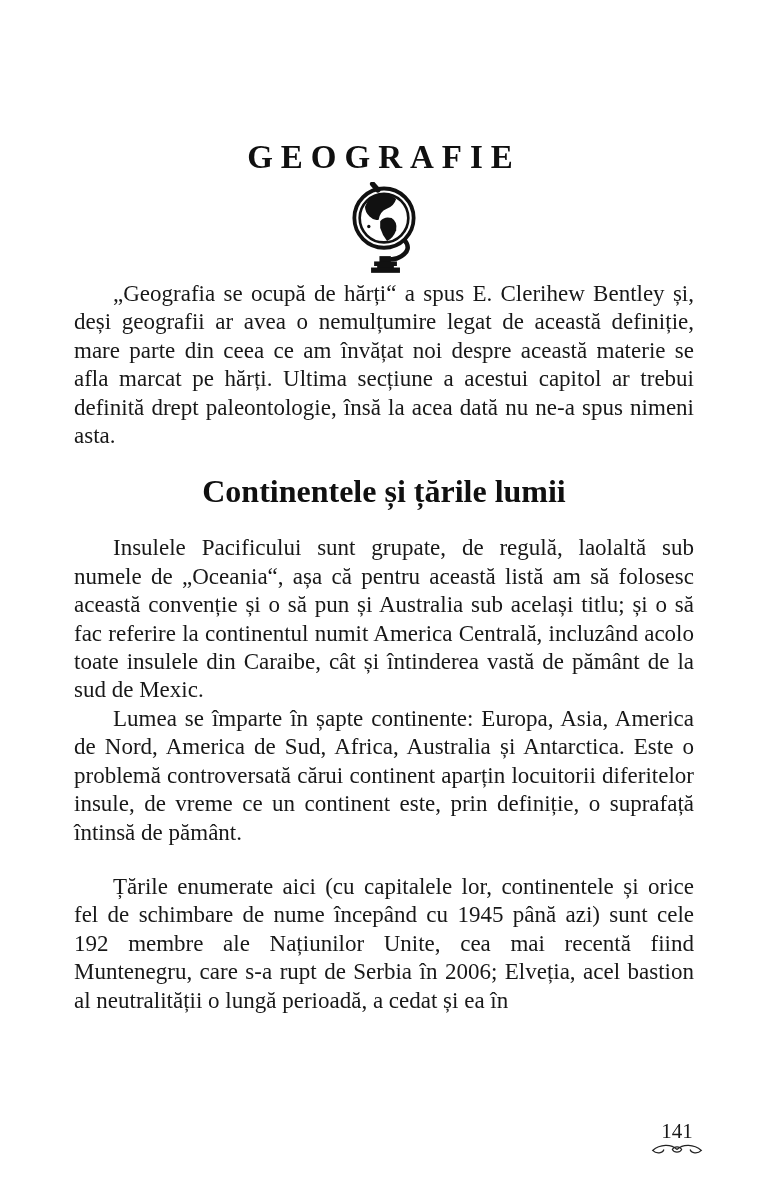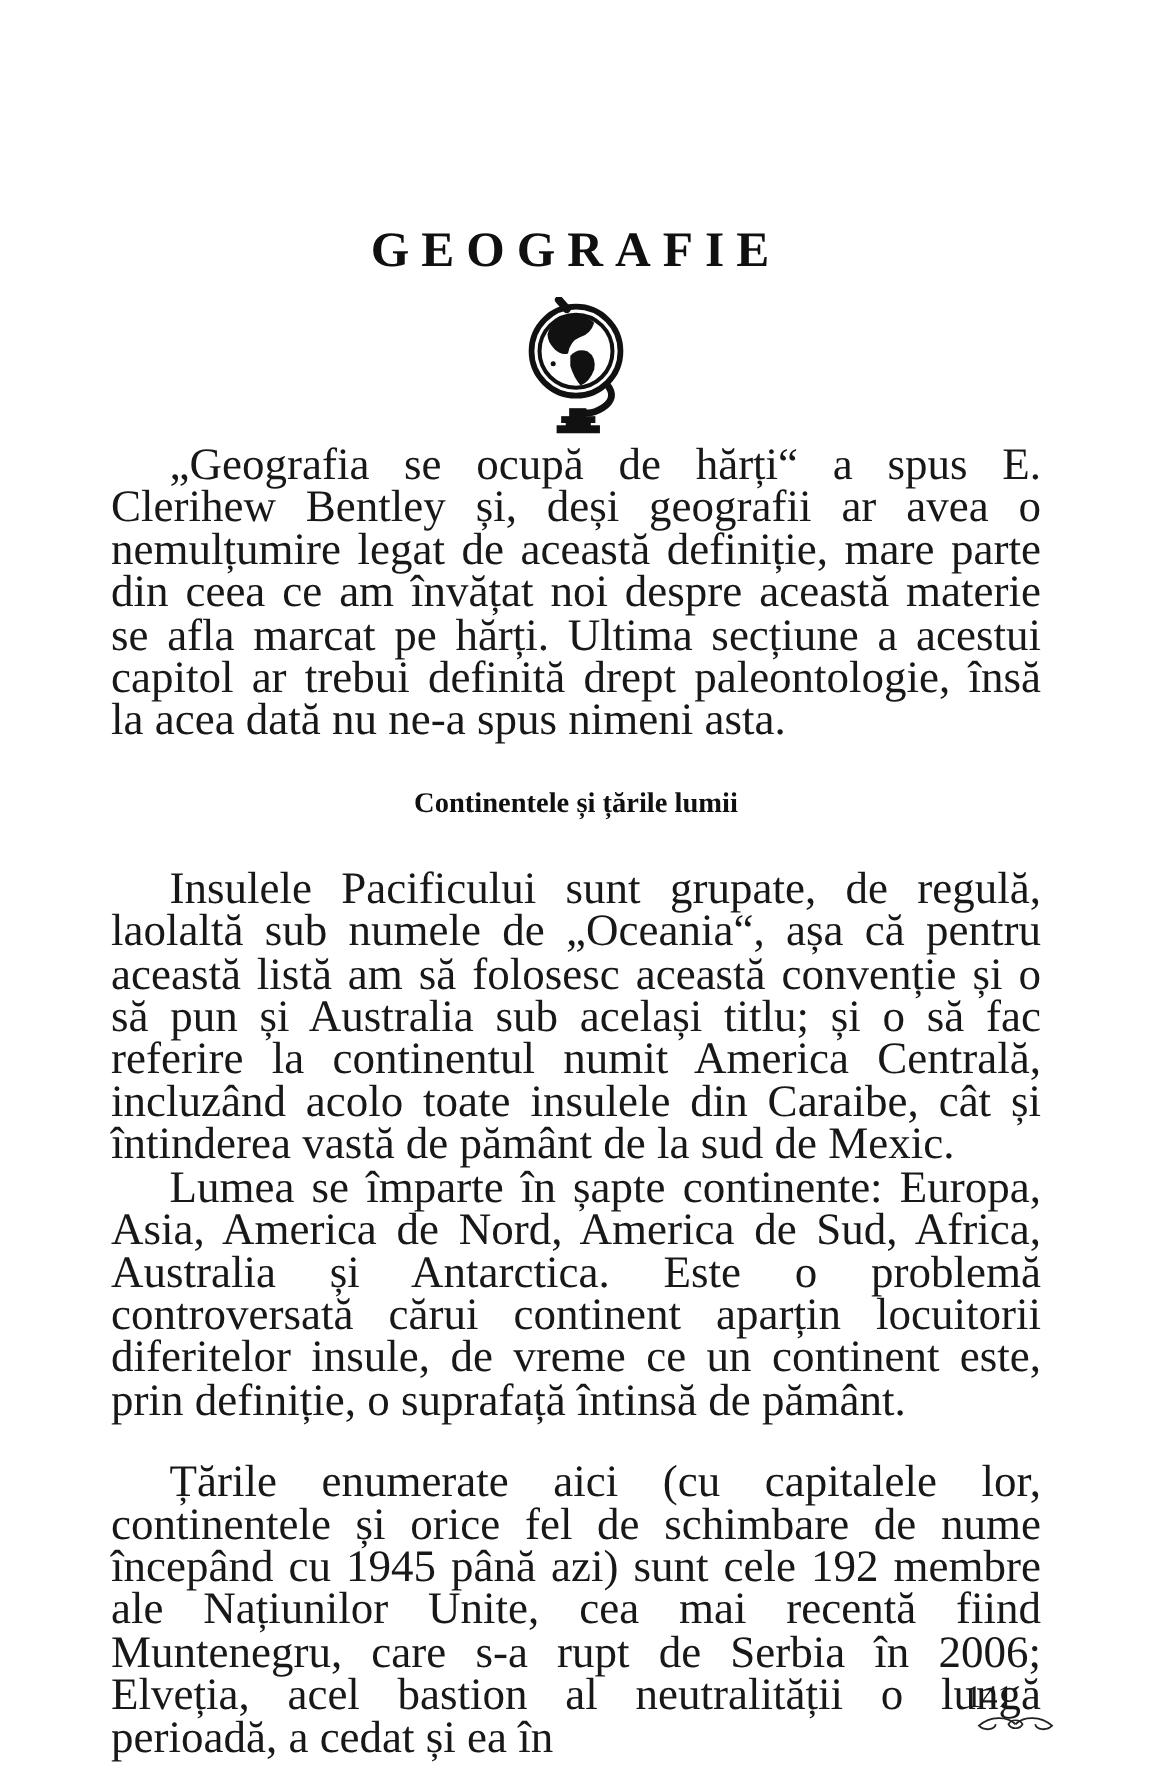"GEOGRAFIE" .chapter-title { margin: 12px -> 2px }
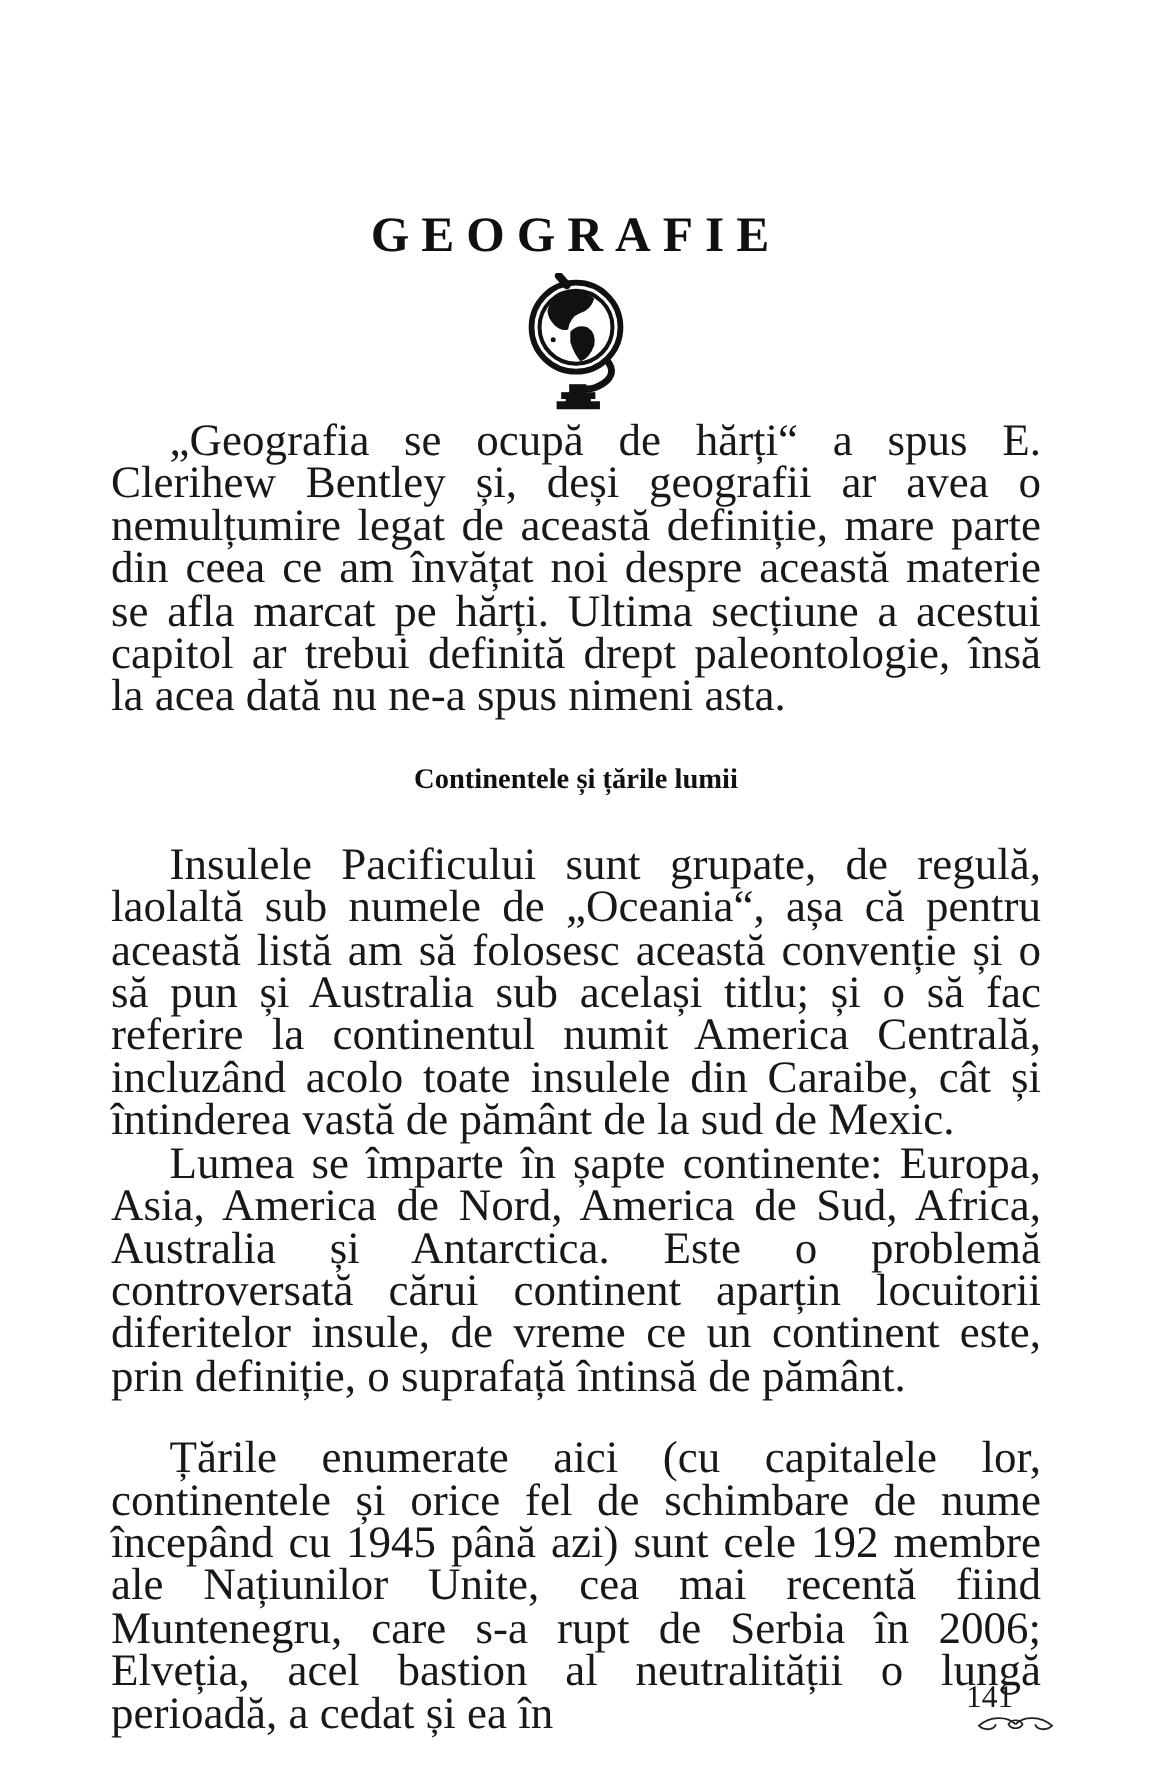"„Geografia se ocupă de hărți“" .body-text p { font-size: 30px -> 23px }
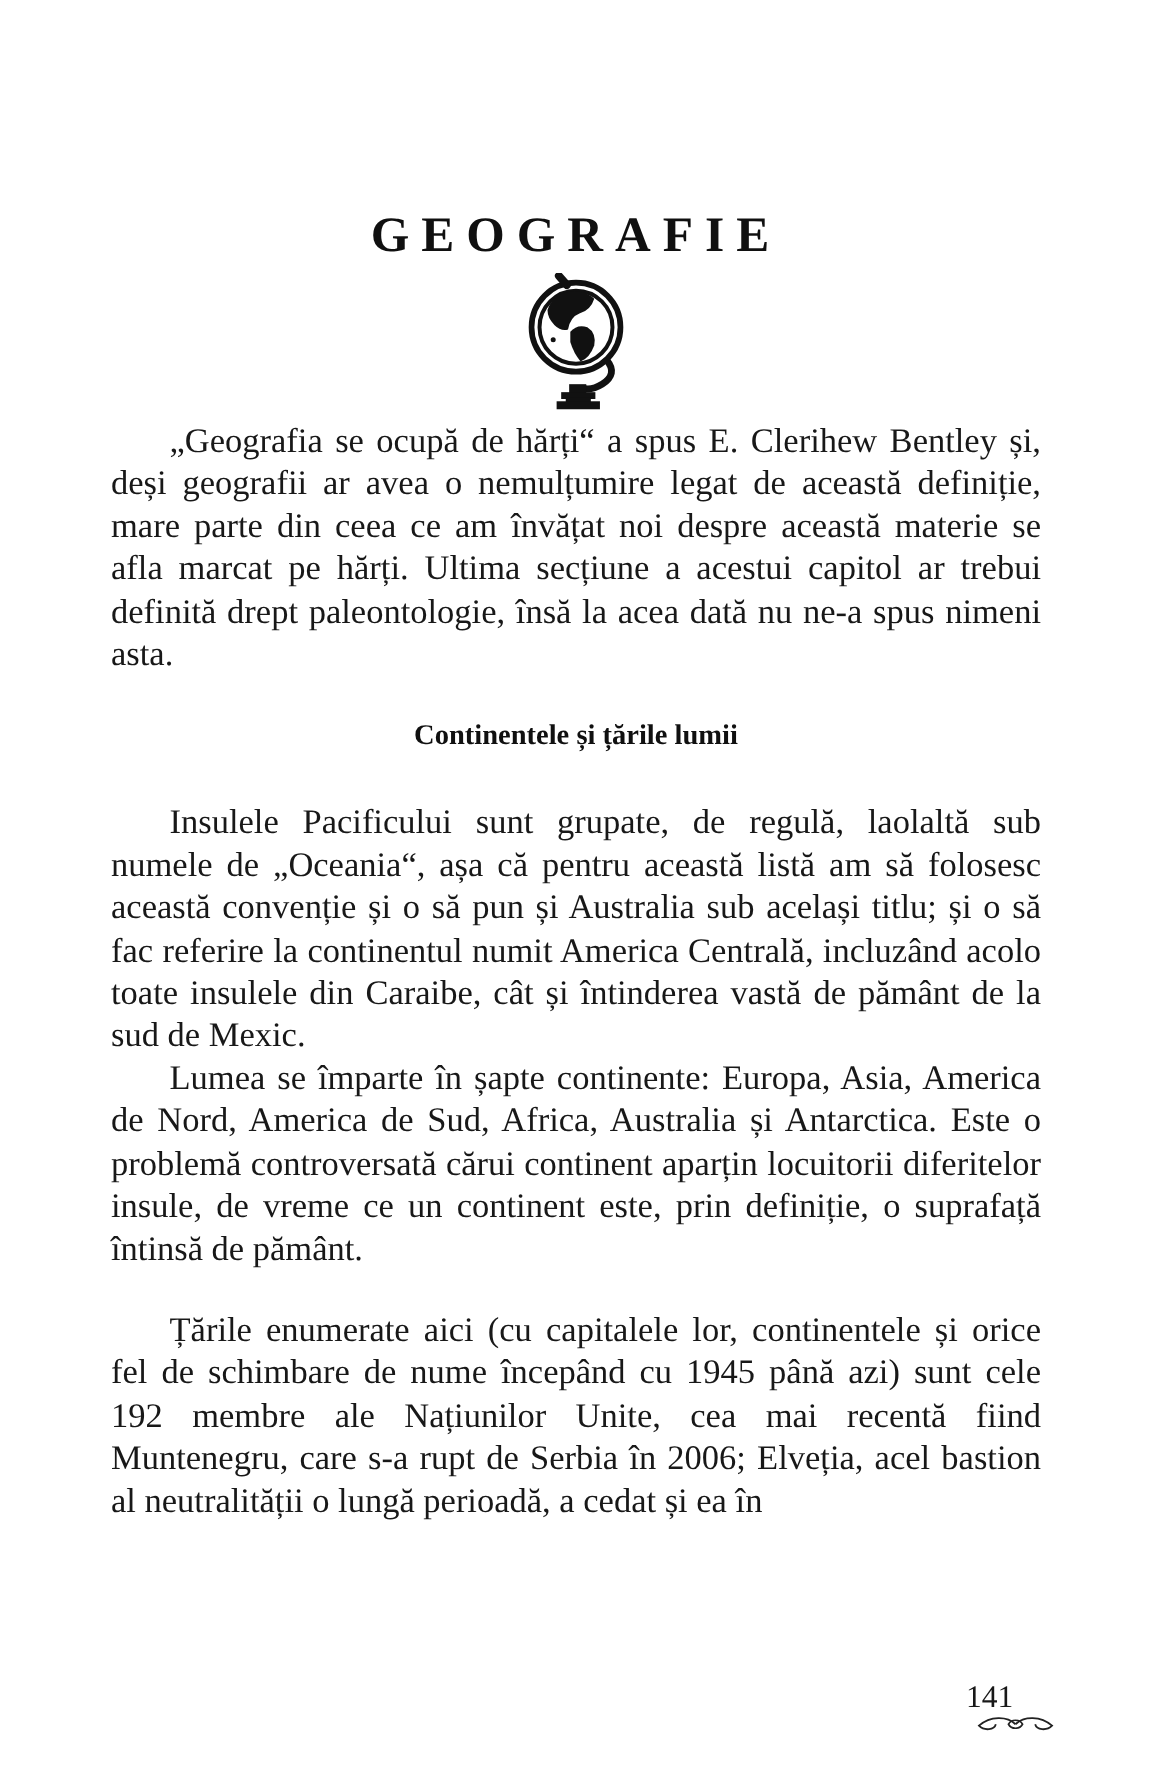"Continentele și țările lumii" .section-heading { font-size: 19px -> 32px }
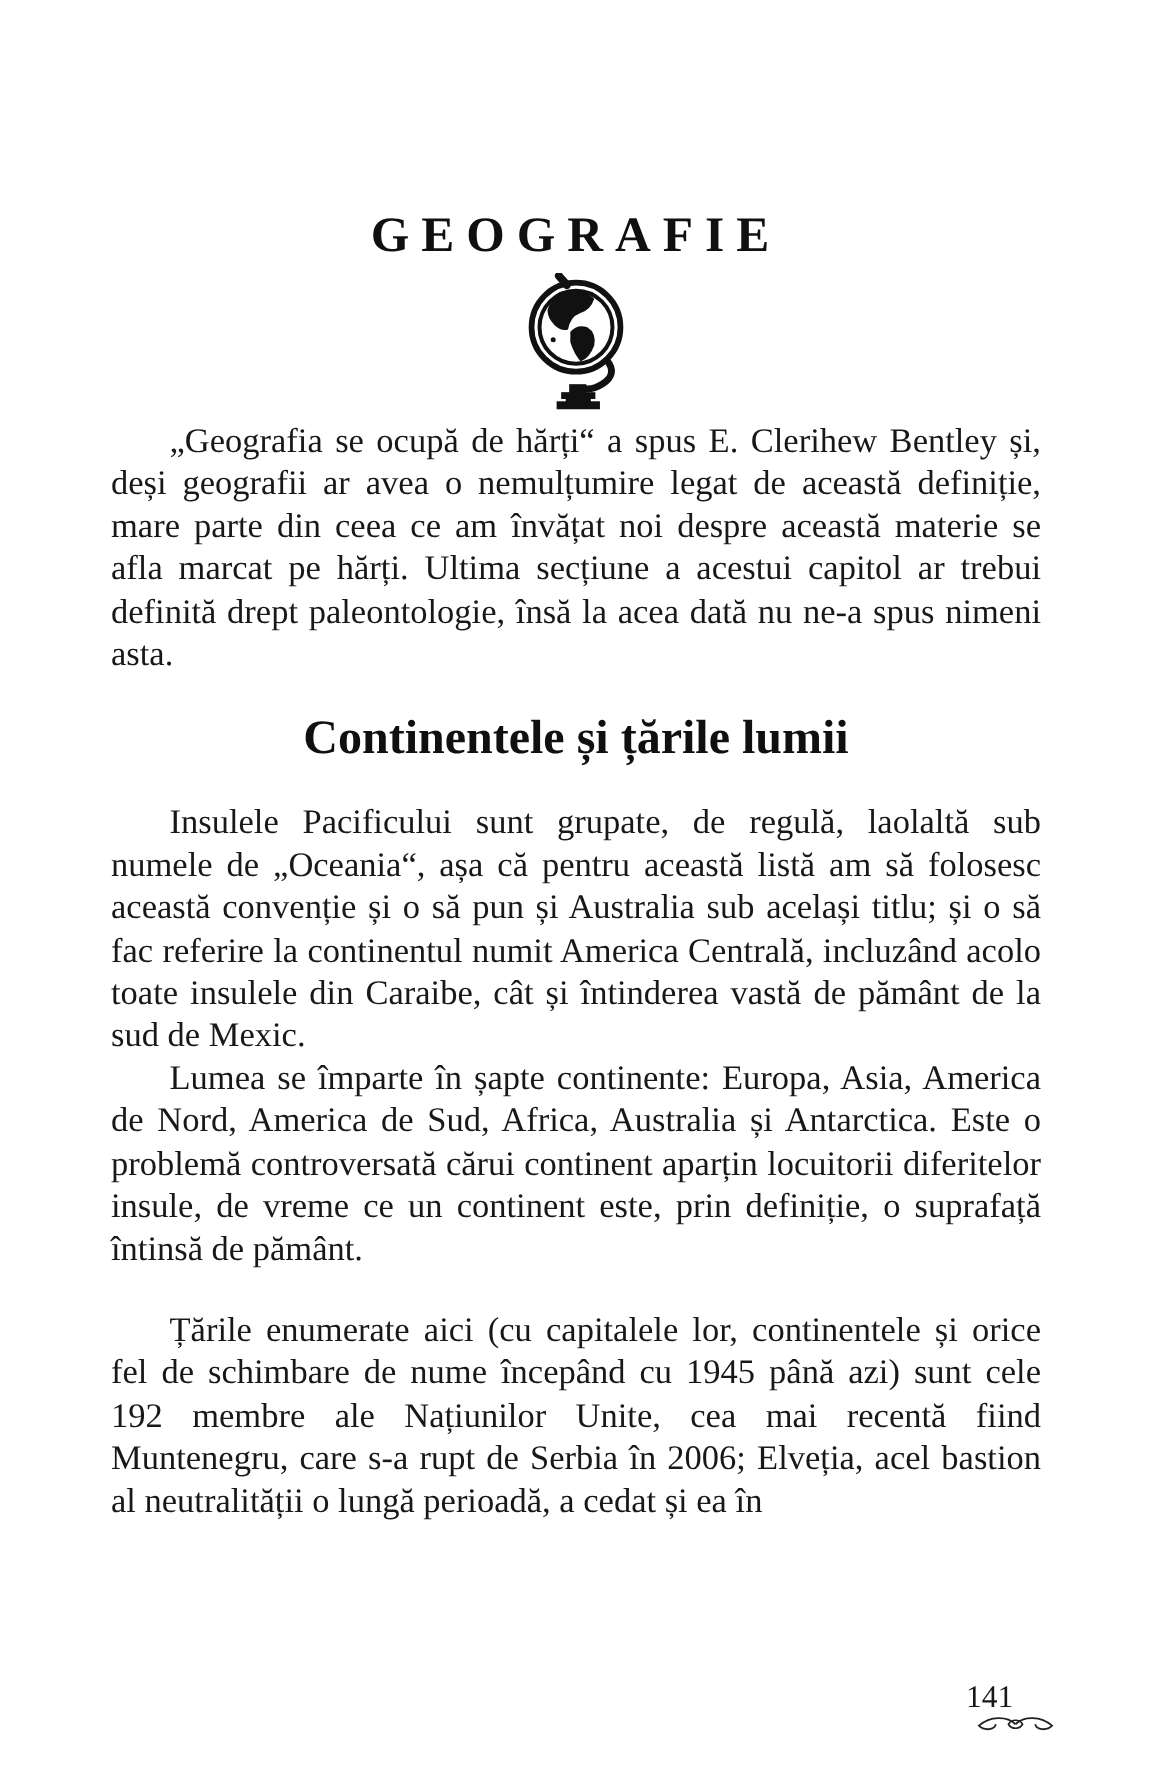"141" .page-footer { text-align: none -> center }
